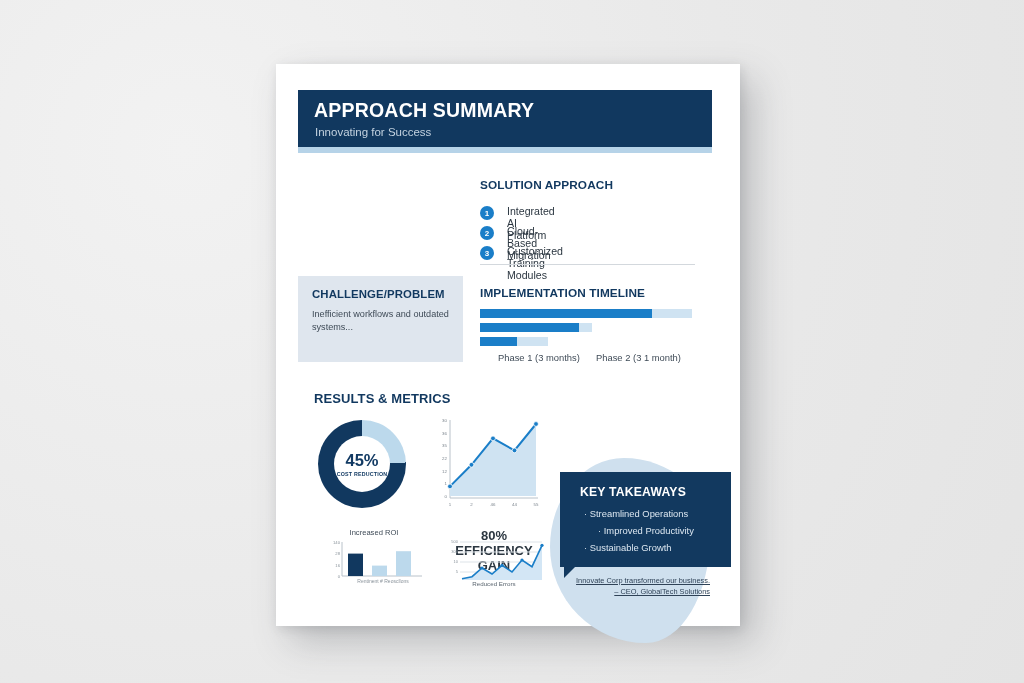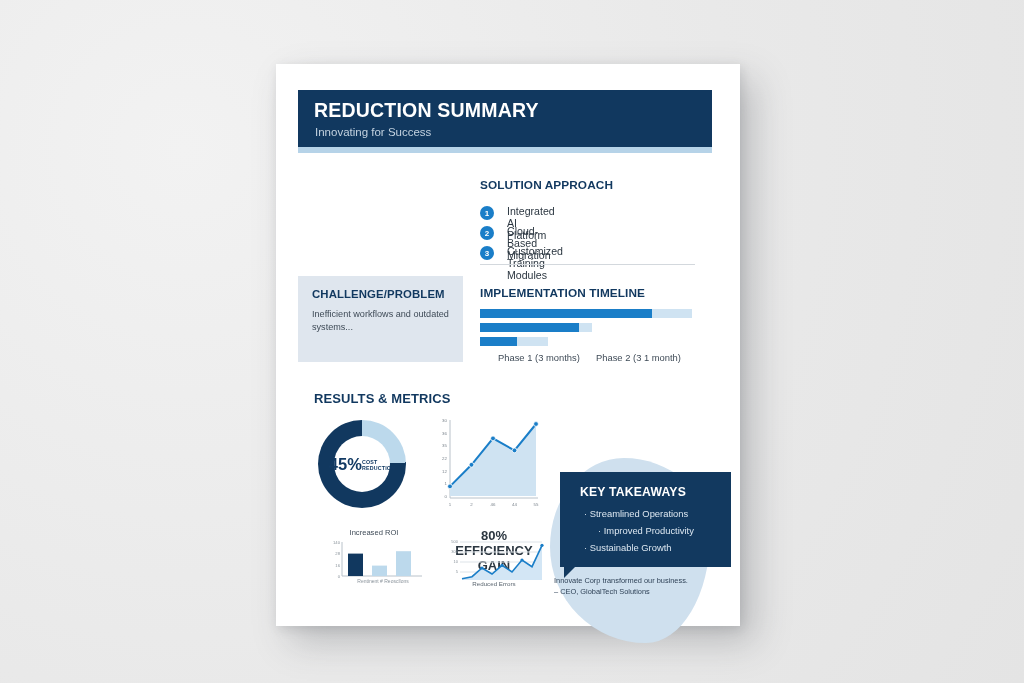"REDUCTION SUMMARY" div.hdr-title { text: REDUCTION -> APPROACH }
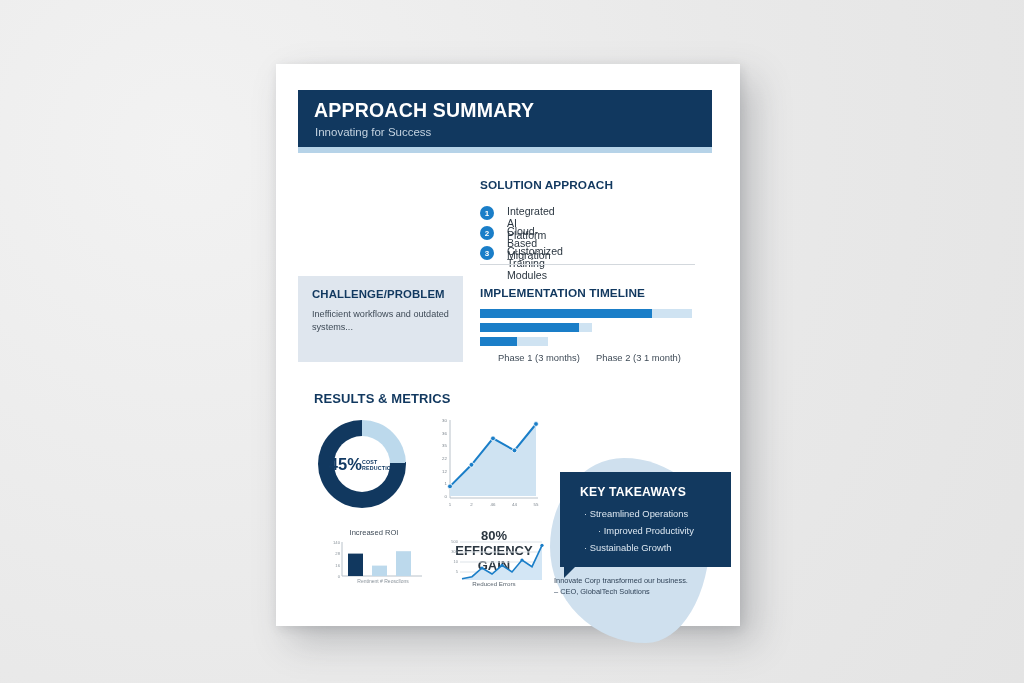"45%" #donut-hole { flex-direction: row -> column }
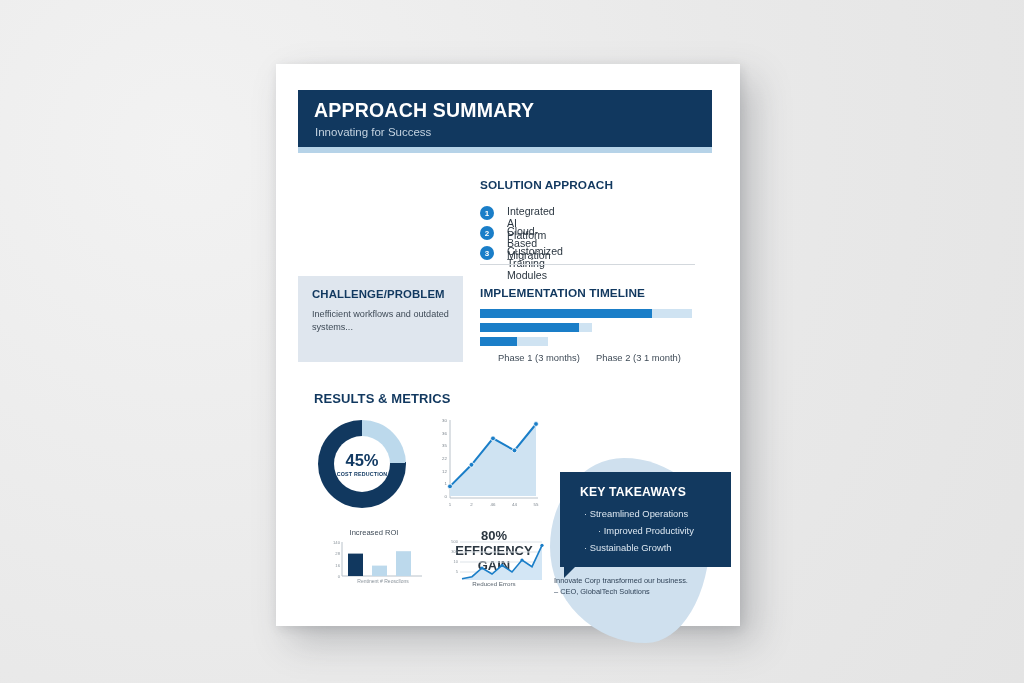"Innovate Corp transformed our business." #kt-quote { text-align: left -> right; text-decoration: none -> underline }
